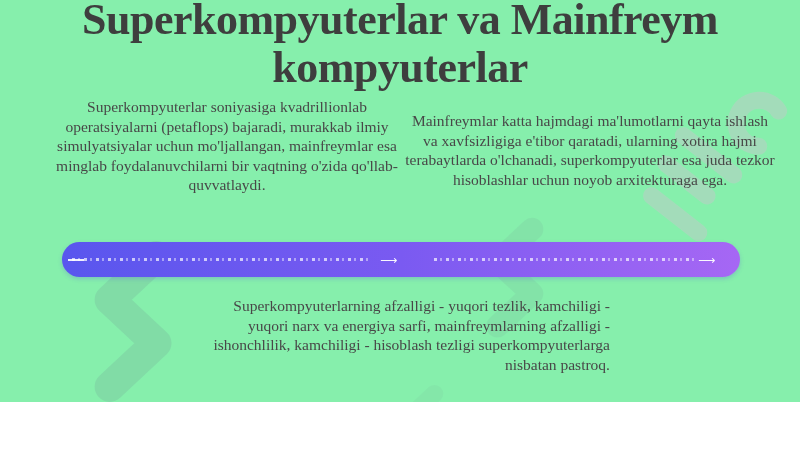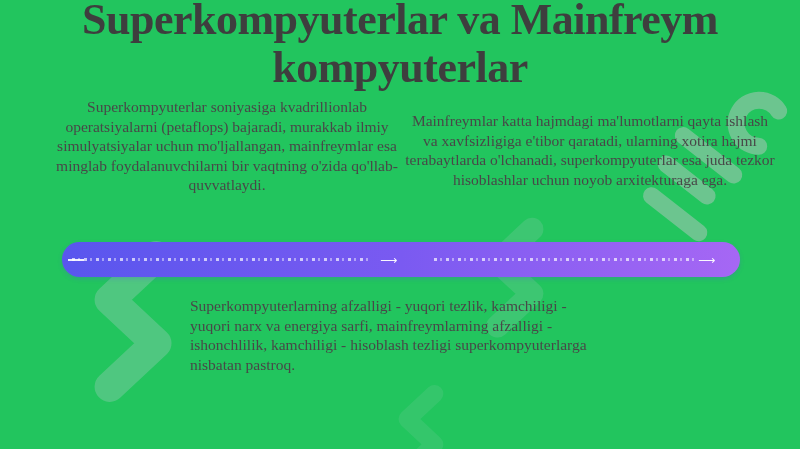"Superkompyuterlar va Mainfreym" .slide { background: #22c55e -> #86efac; height: 449px -> 402px }
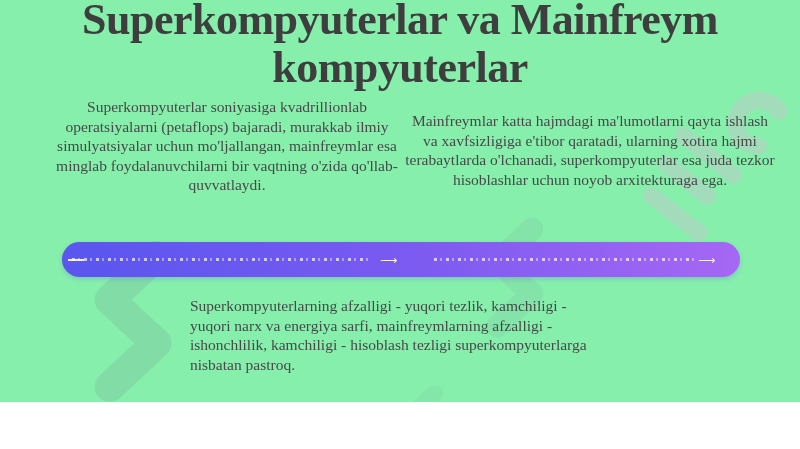"Superkompyuterlarning afzalligi - yuqori" .summary { text-align: left -> right }
